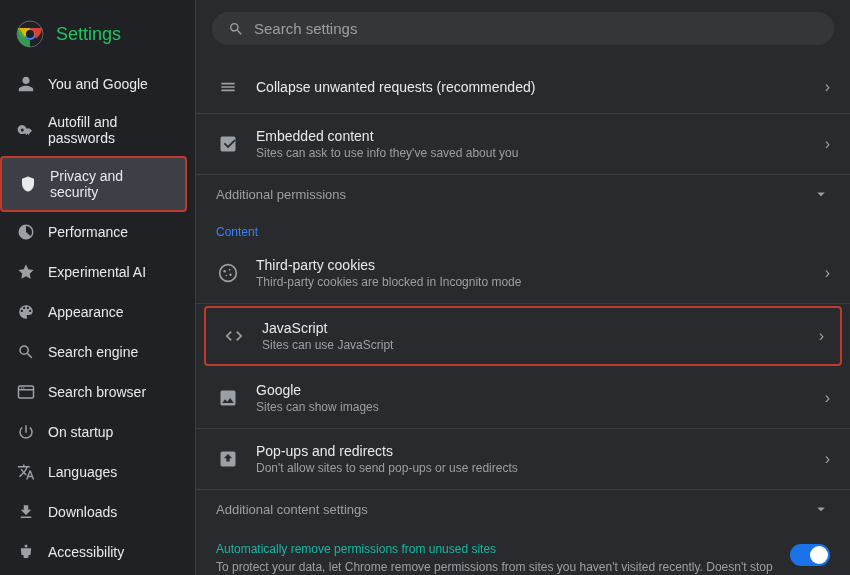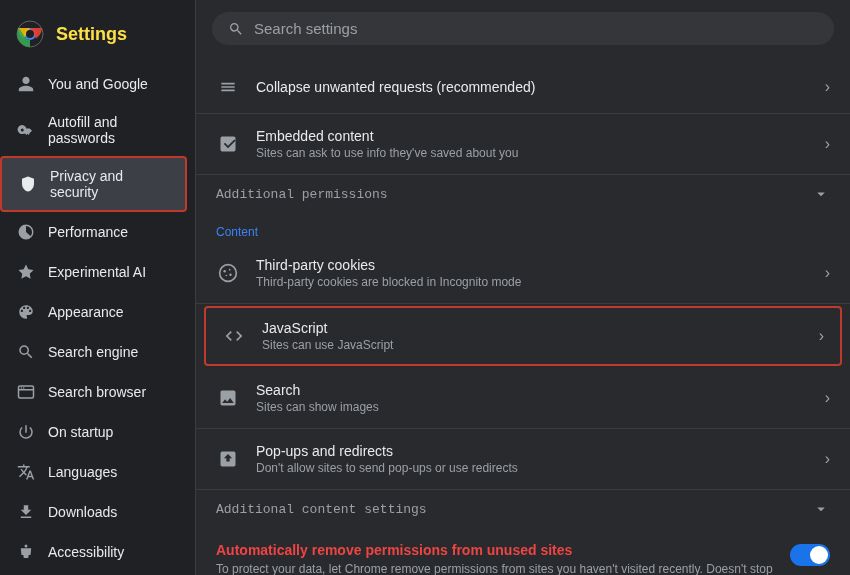"Settings" .sidebar-title { color: #fde047 -> #22c55e; font-weight: 700 -> 400 }
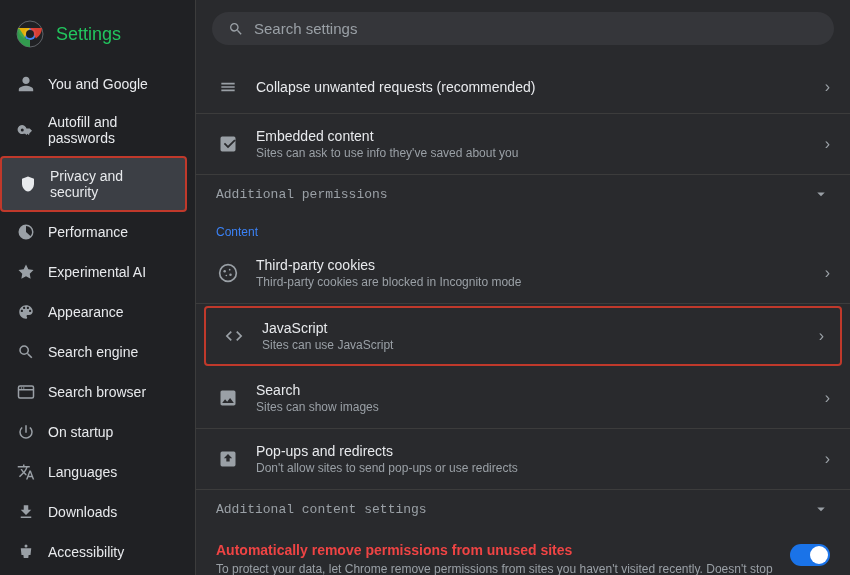"Additional permissions" .section-header { font-family: Liberation Mono, monospace -> none }
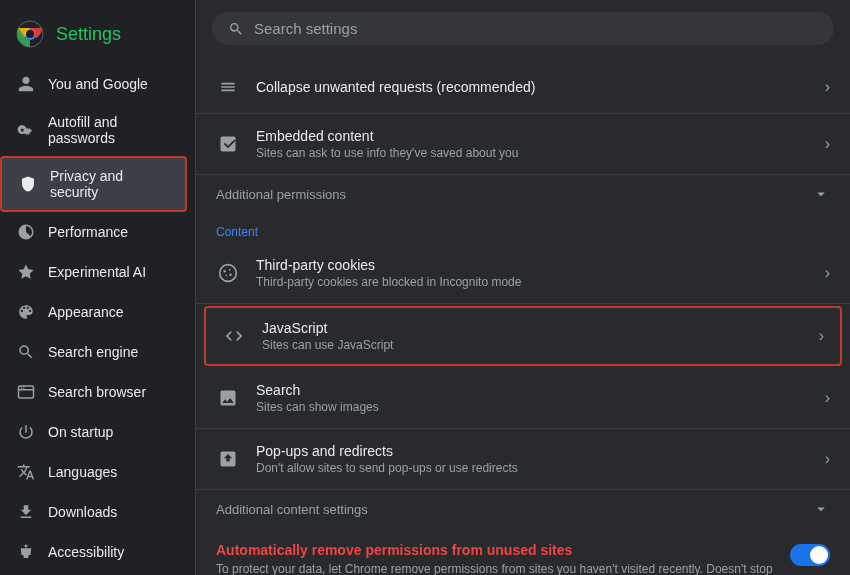"Search" div.row-title { text: Search -> Google }
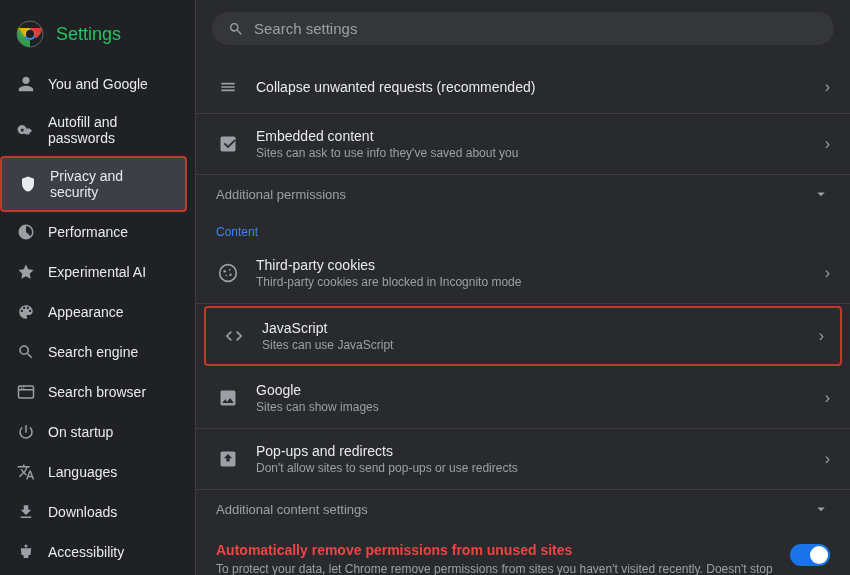"Automatically remove permissions from" .toggle-title { color: #ef4444 -> #14b8a6; font-size: 14px -> 12px; font-weight: bold -> none }
